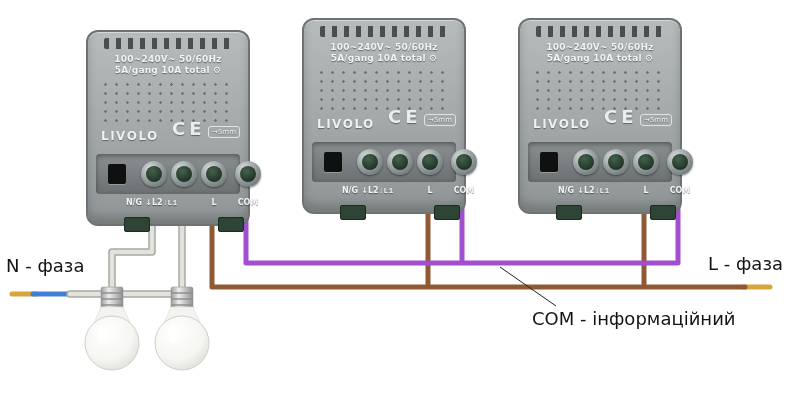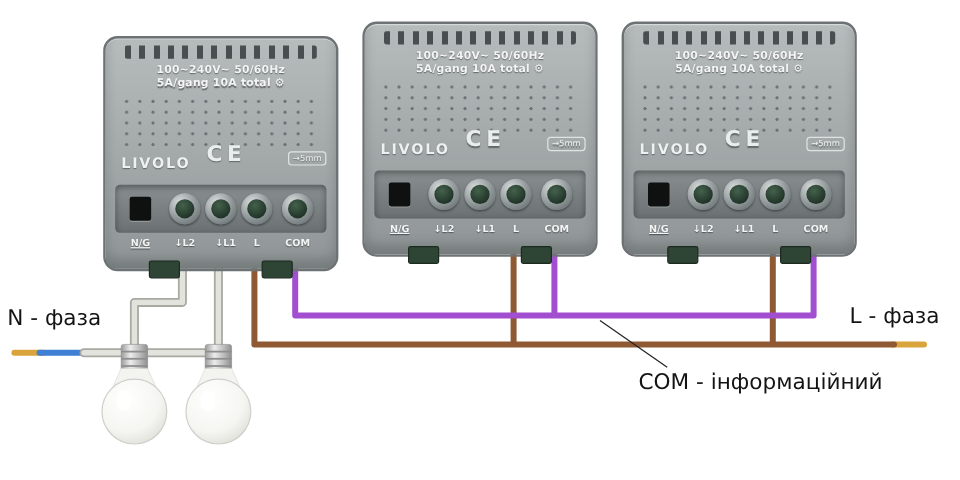"100~240V~ 50/60Hz" .module { width: 196px -> 164px }
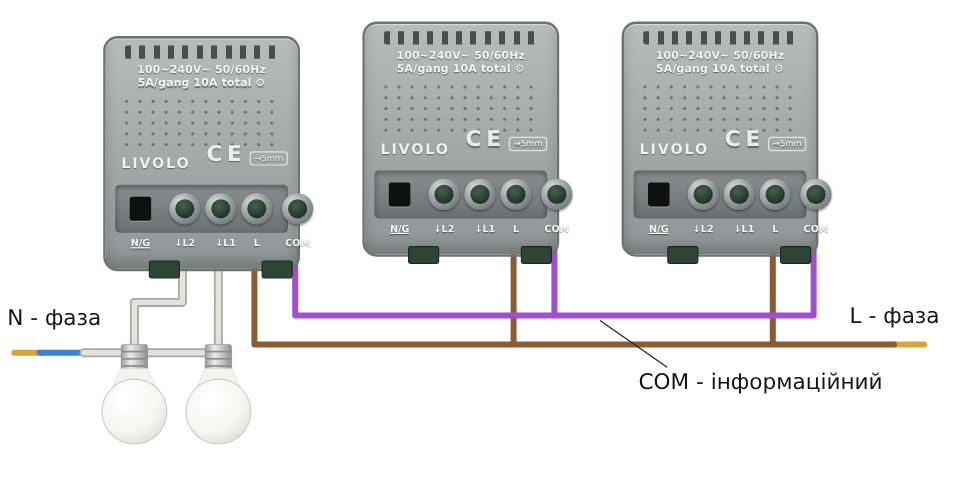"N/G" .tl0 { left: 21px -> 38px; text-decoration: underline -> none }
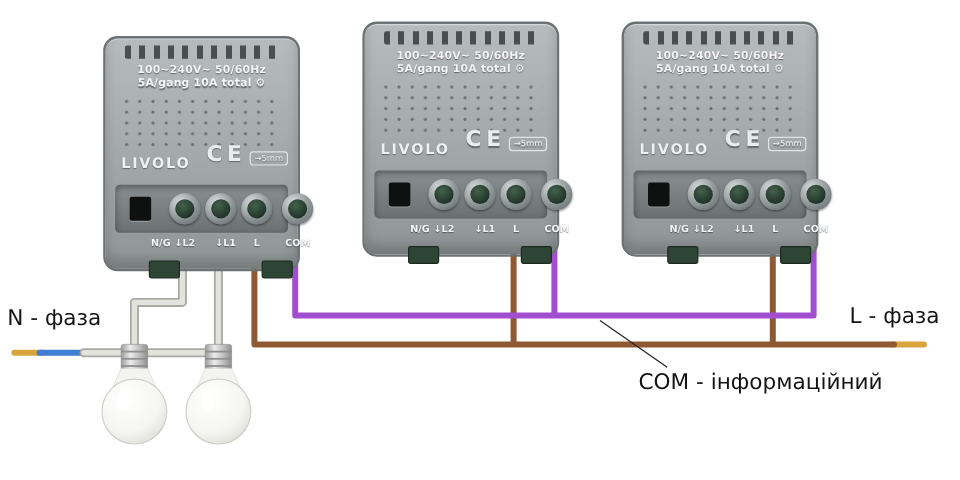"↓L1" .tl2 { font-family: none -> Liberation Mono, monospace; left: 92px -> 74px }
